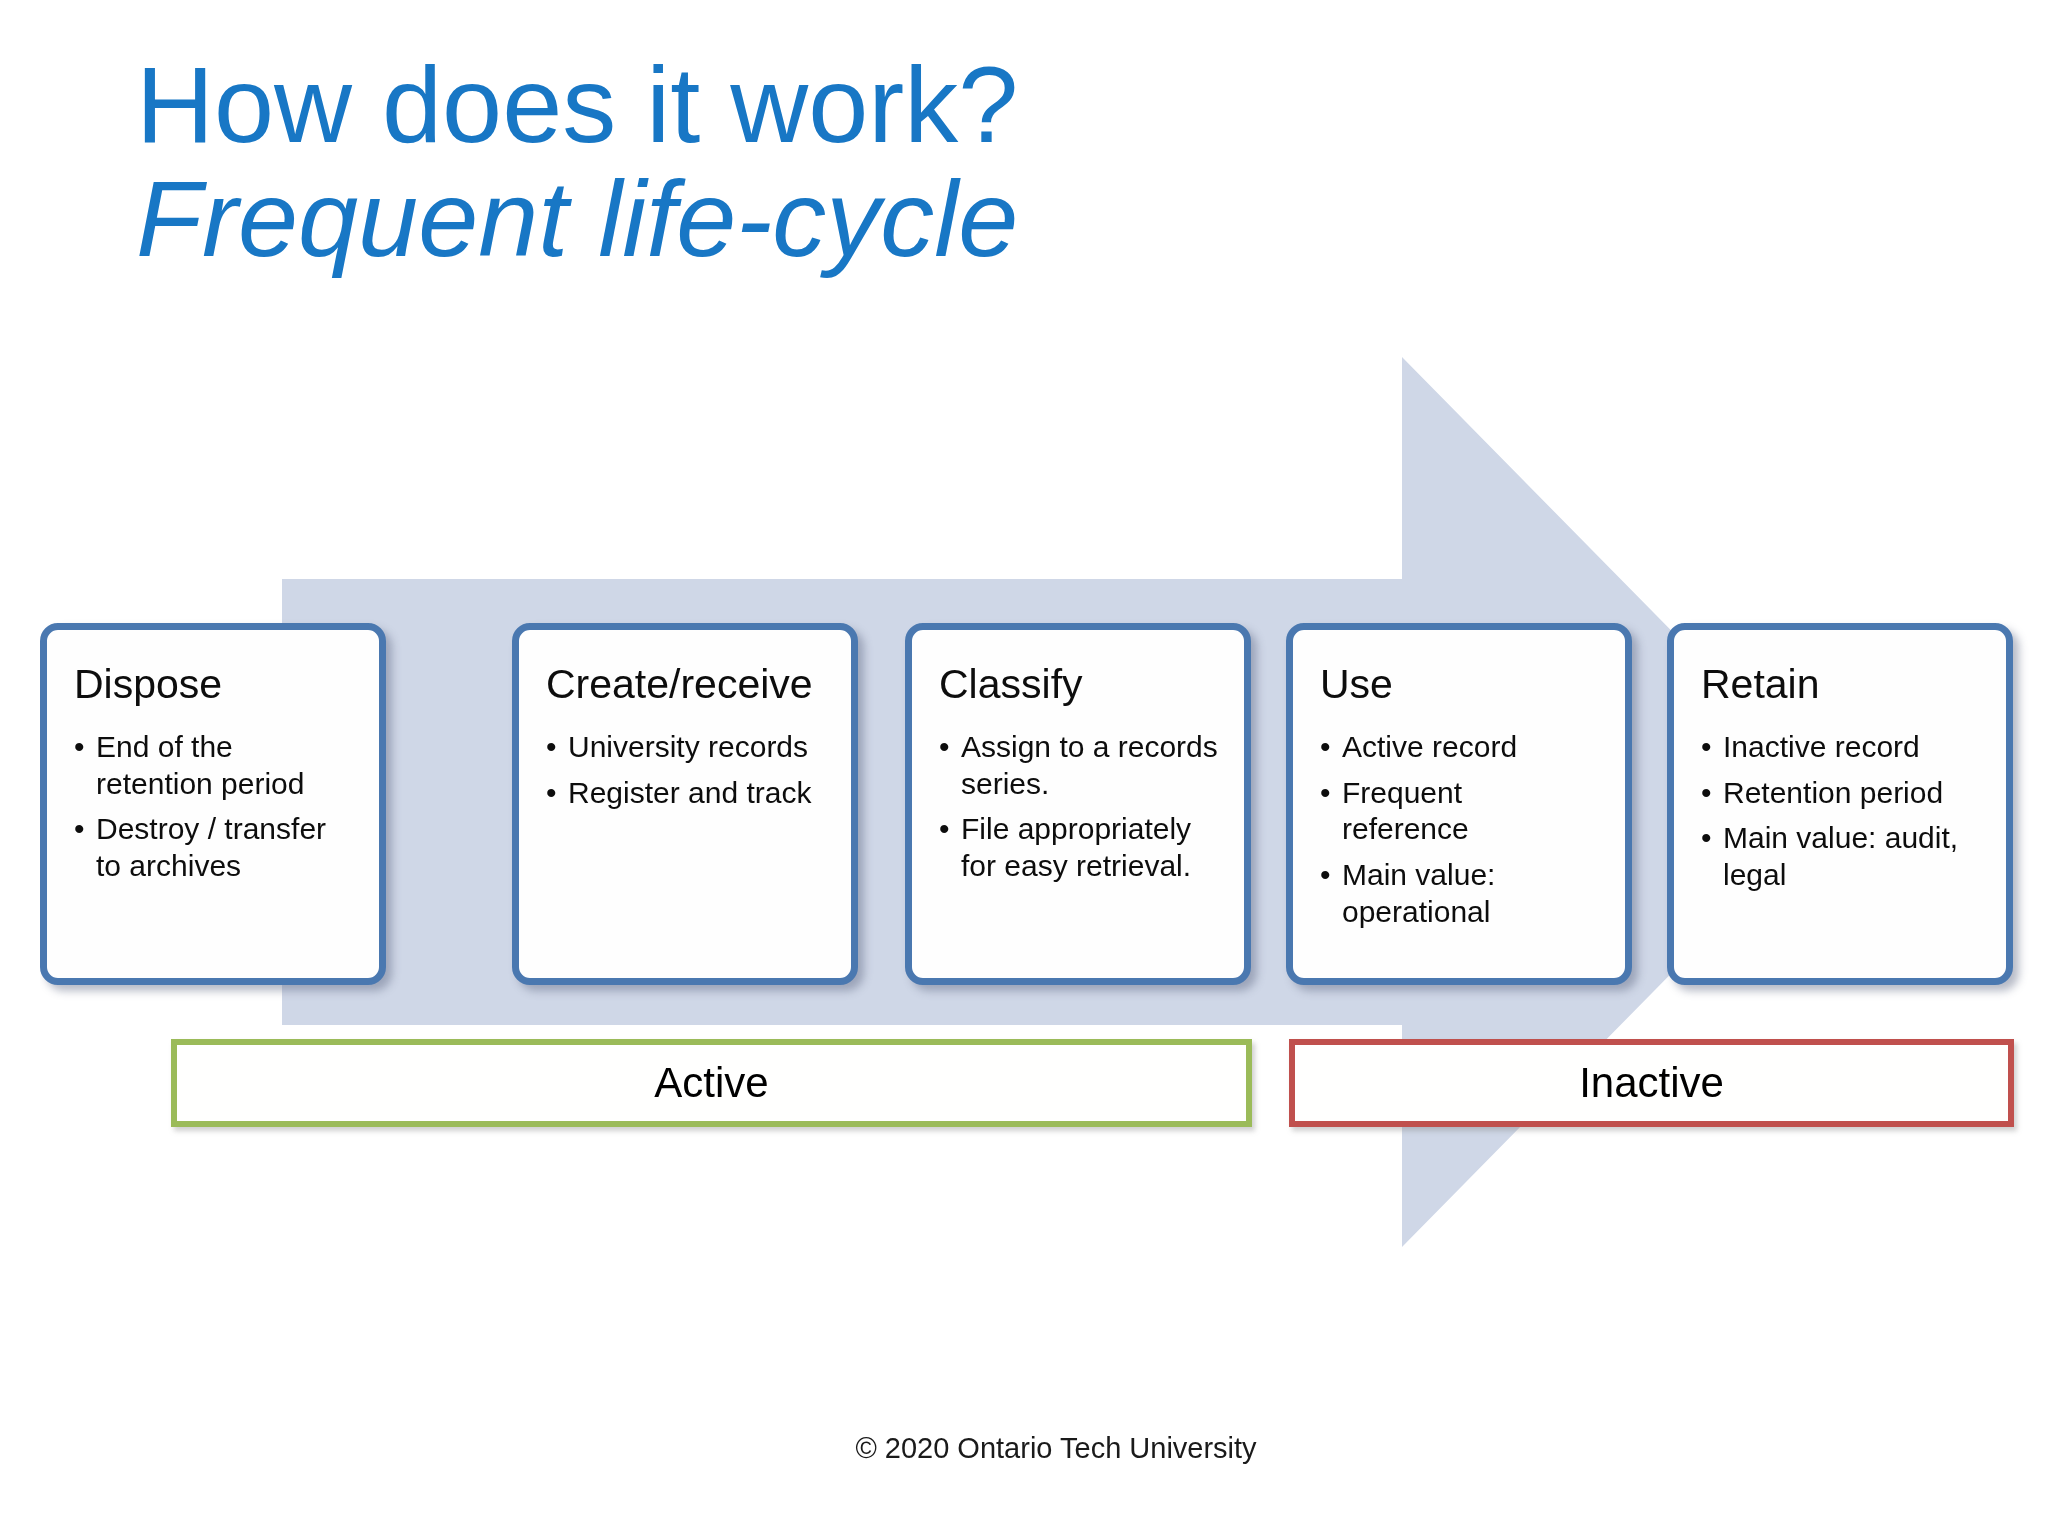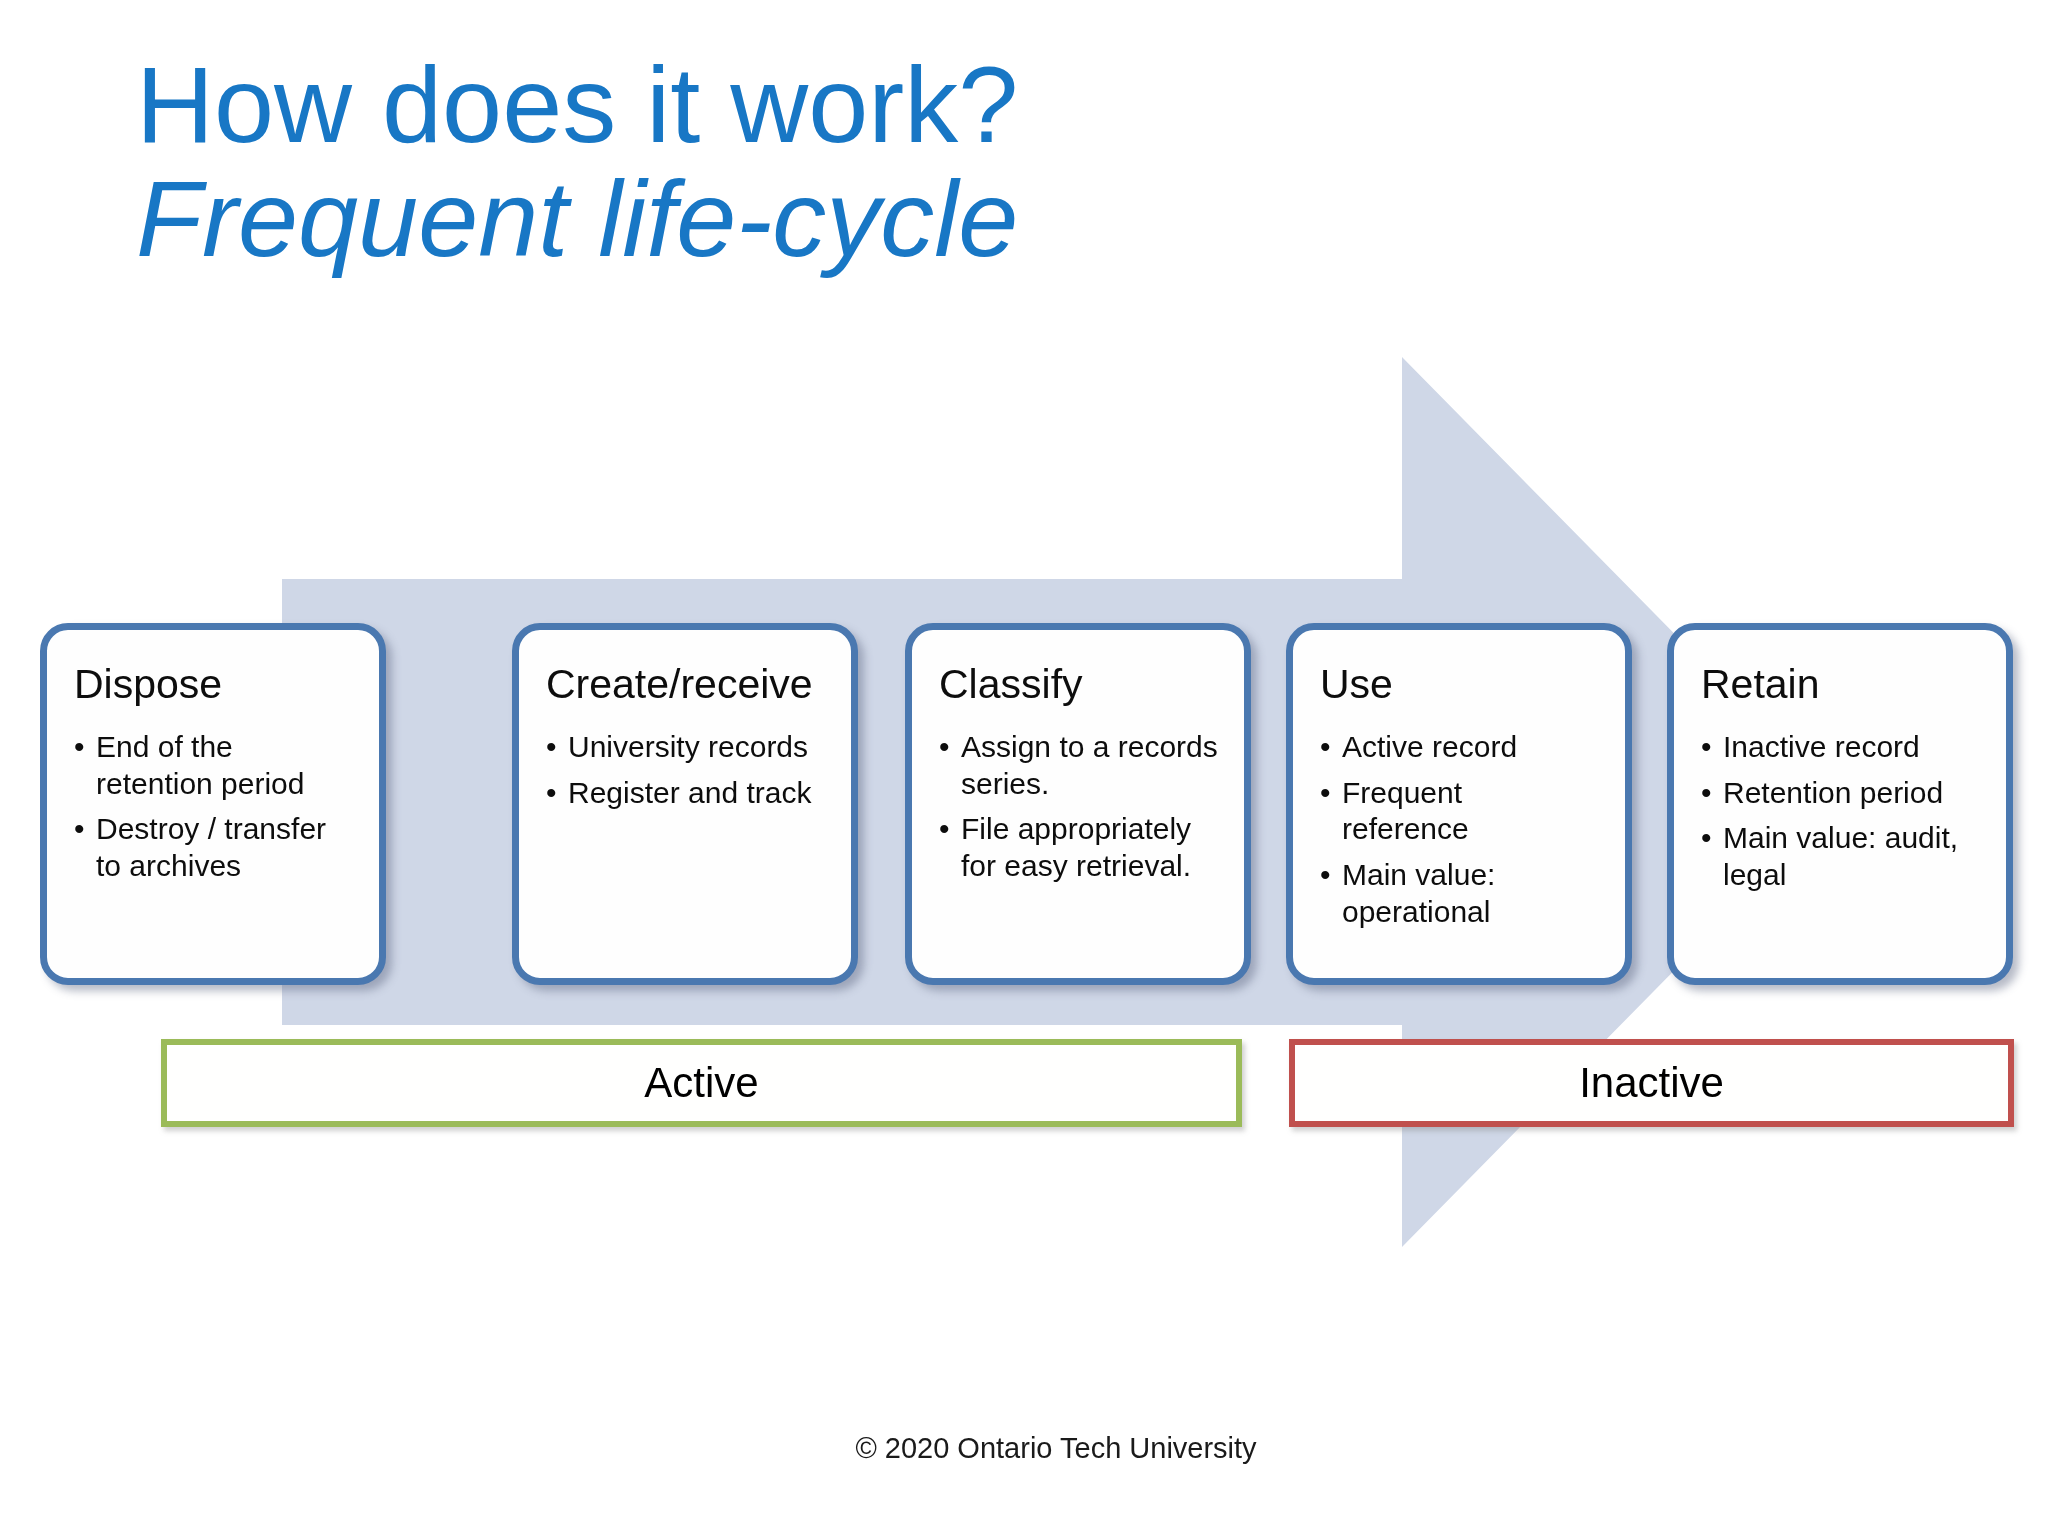"Dispose" .stage-box { border-radius: 28px -> 18px }
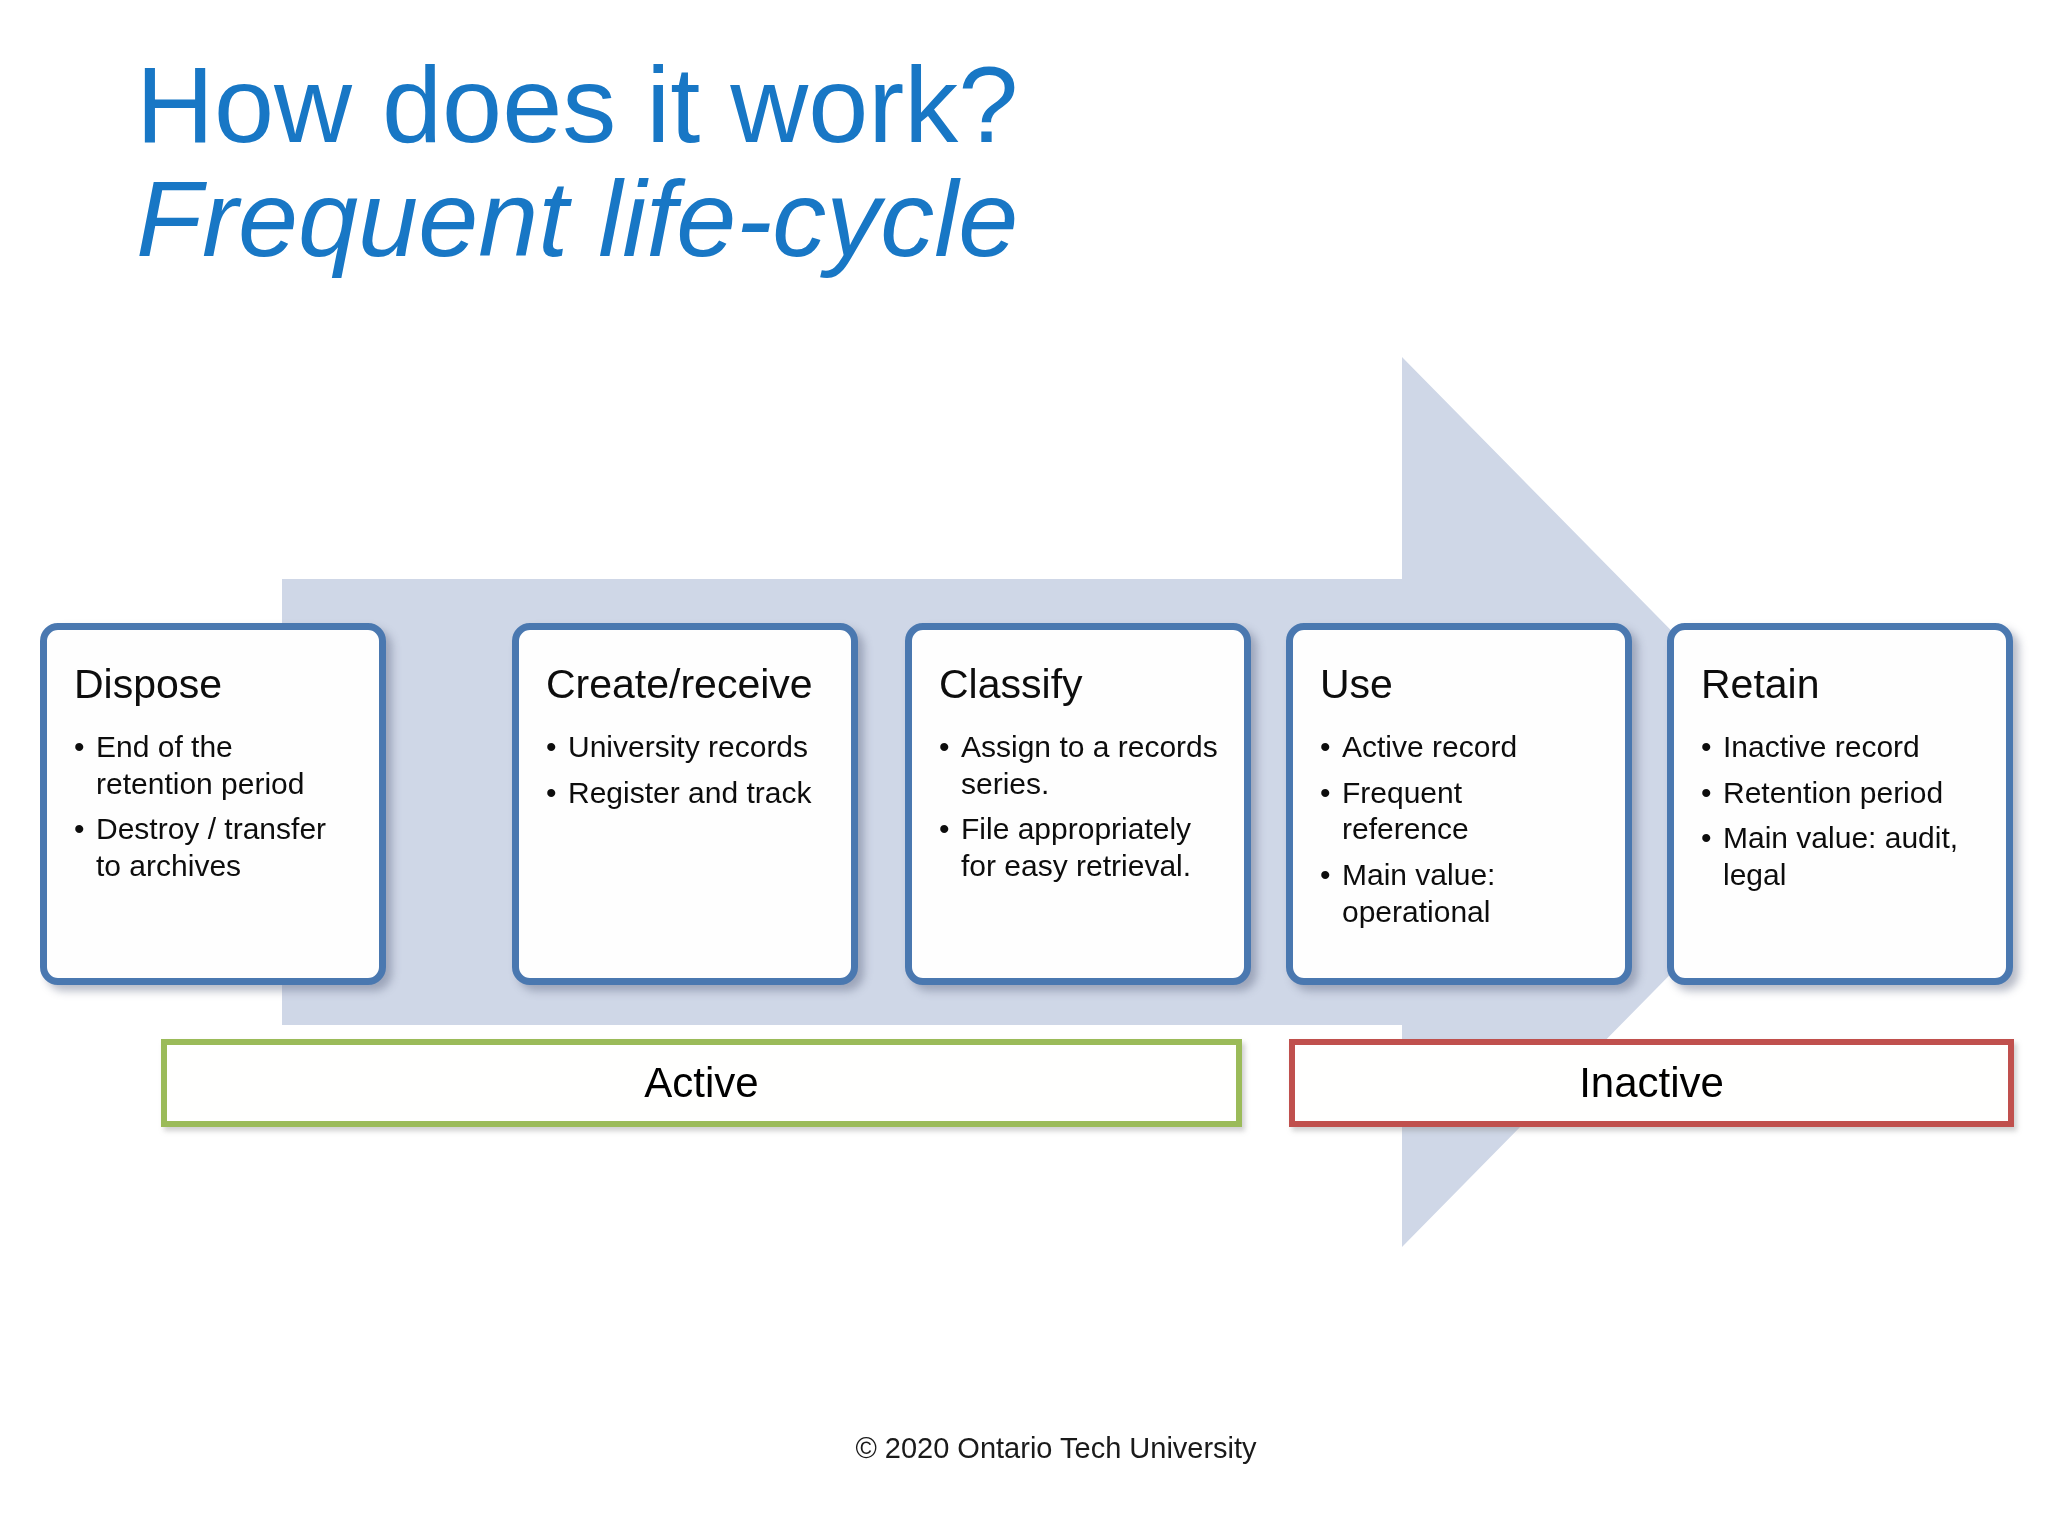"Active" .phase-active { left: 121px -> 131px }
